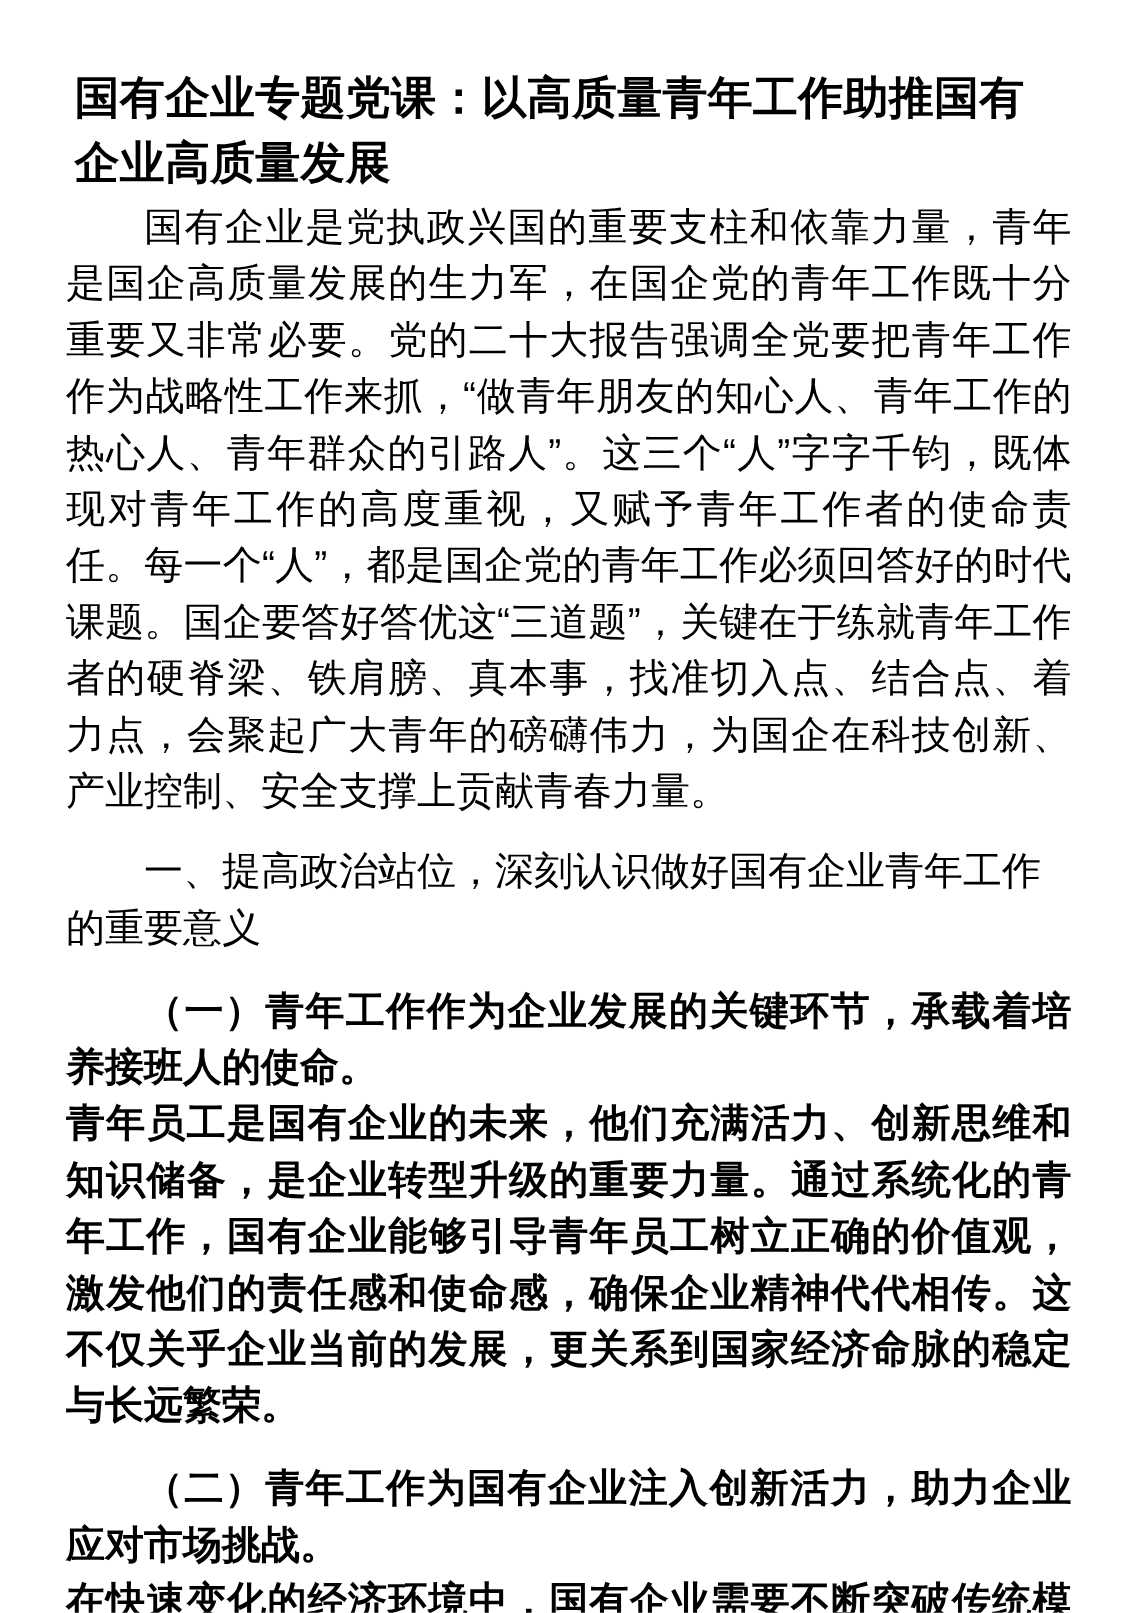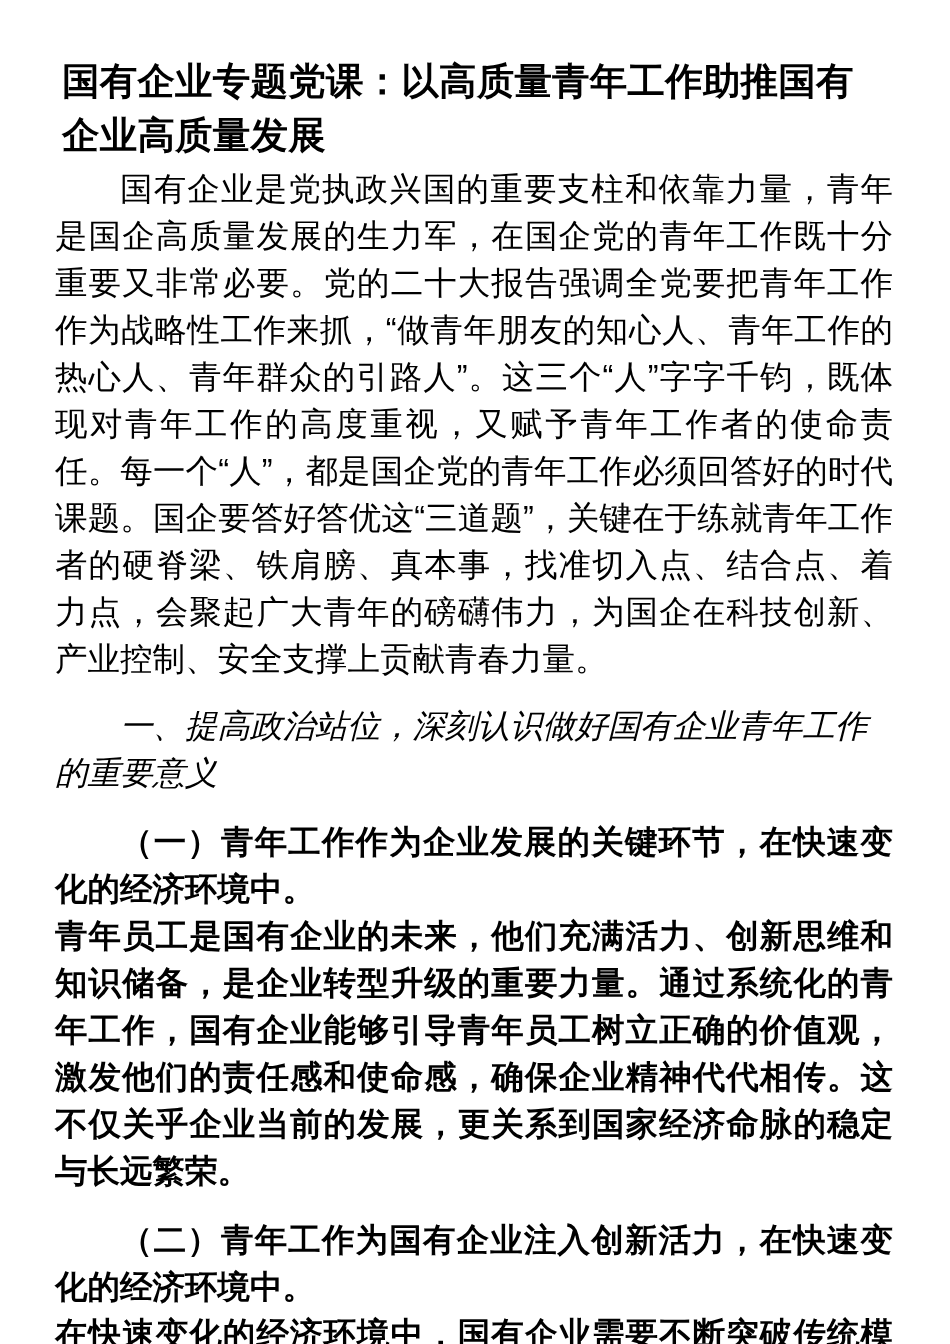"一、提高政治站位，深刻认识做好国有企业青年工作的重要意义" p.seclevel1 { font-style: italic -> none }
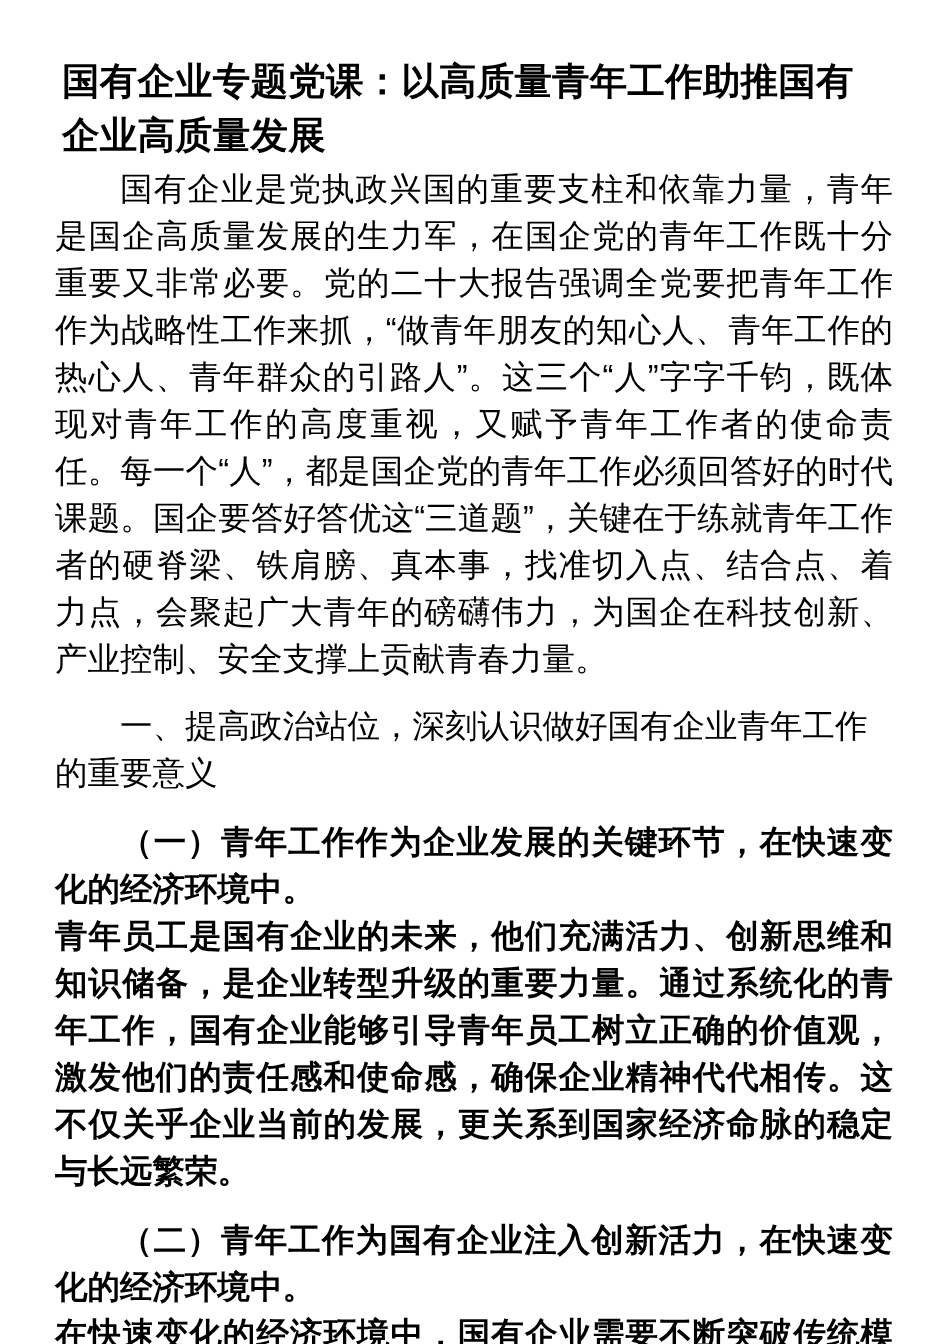"（一）青年工作作为企业发展的关键环节，在快速变化的经济环境中。" p.subhead { text: 在快速变化的经济环境中 -> 承载着培养接班人的使命 }
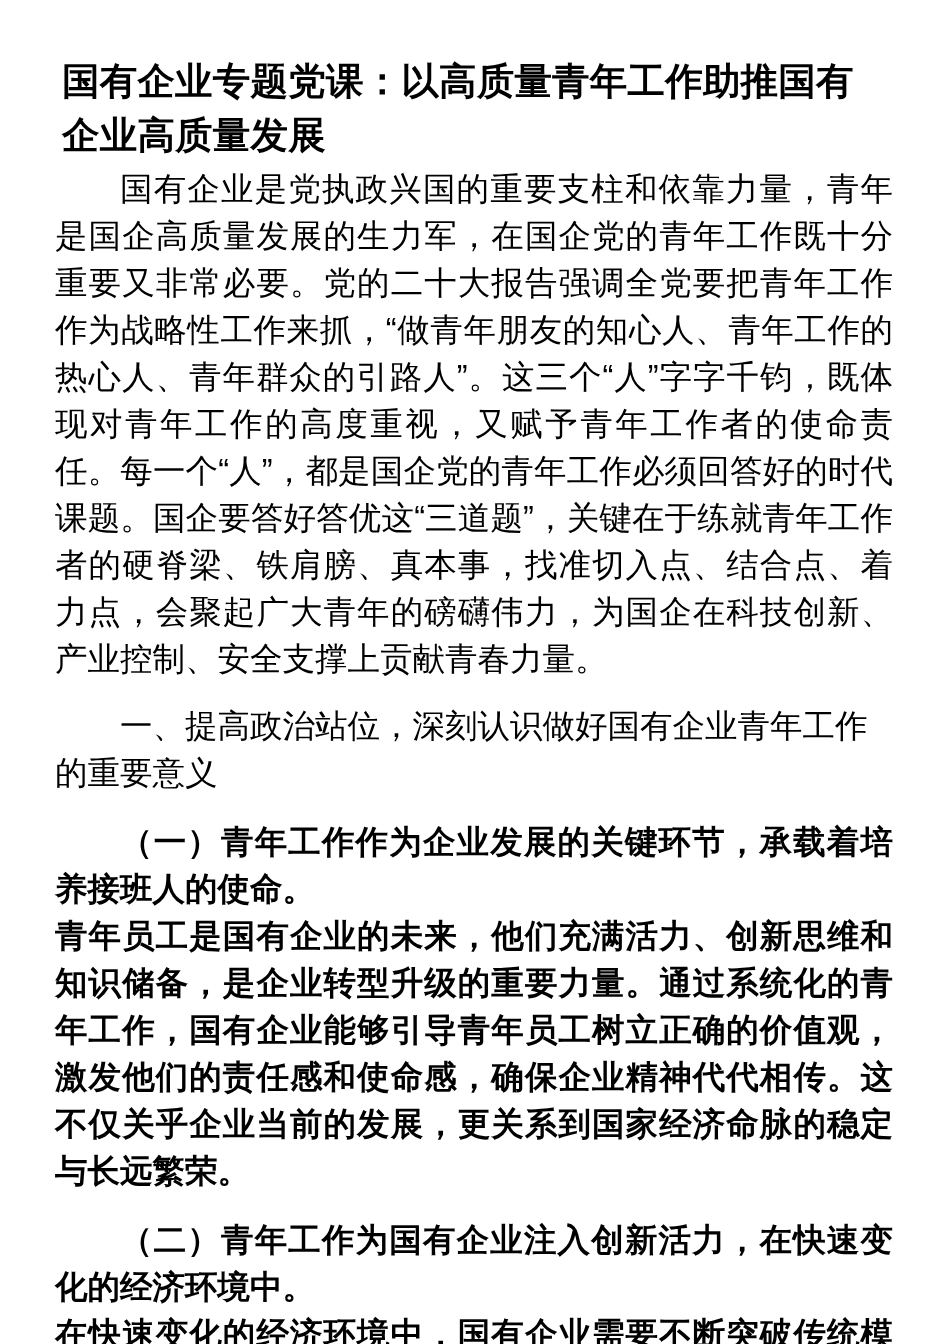"（二）青年工作为国有企业注入创新活力，在快速变化的经济环境中。" p.subhead { text: 在快速变化的经济环境中 -> 助力企业应对市场挑战 }
